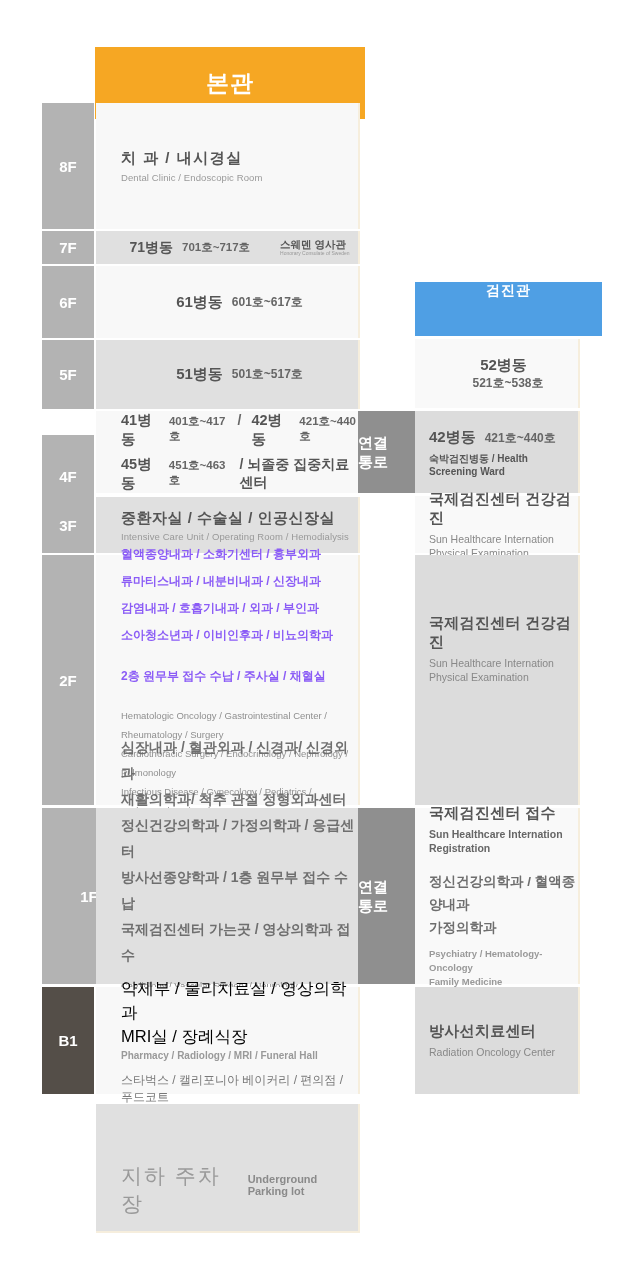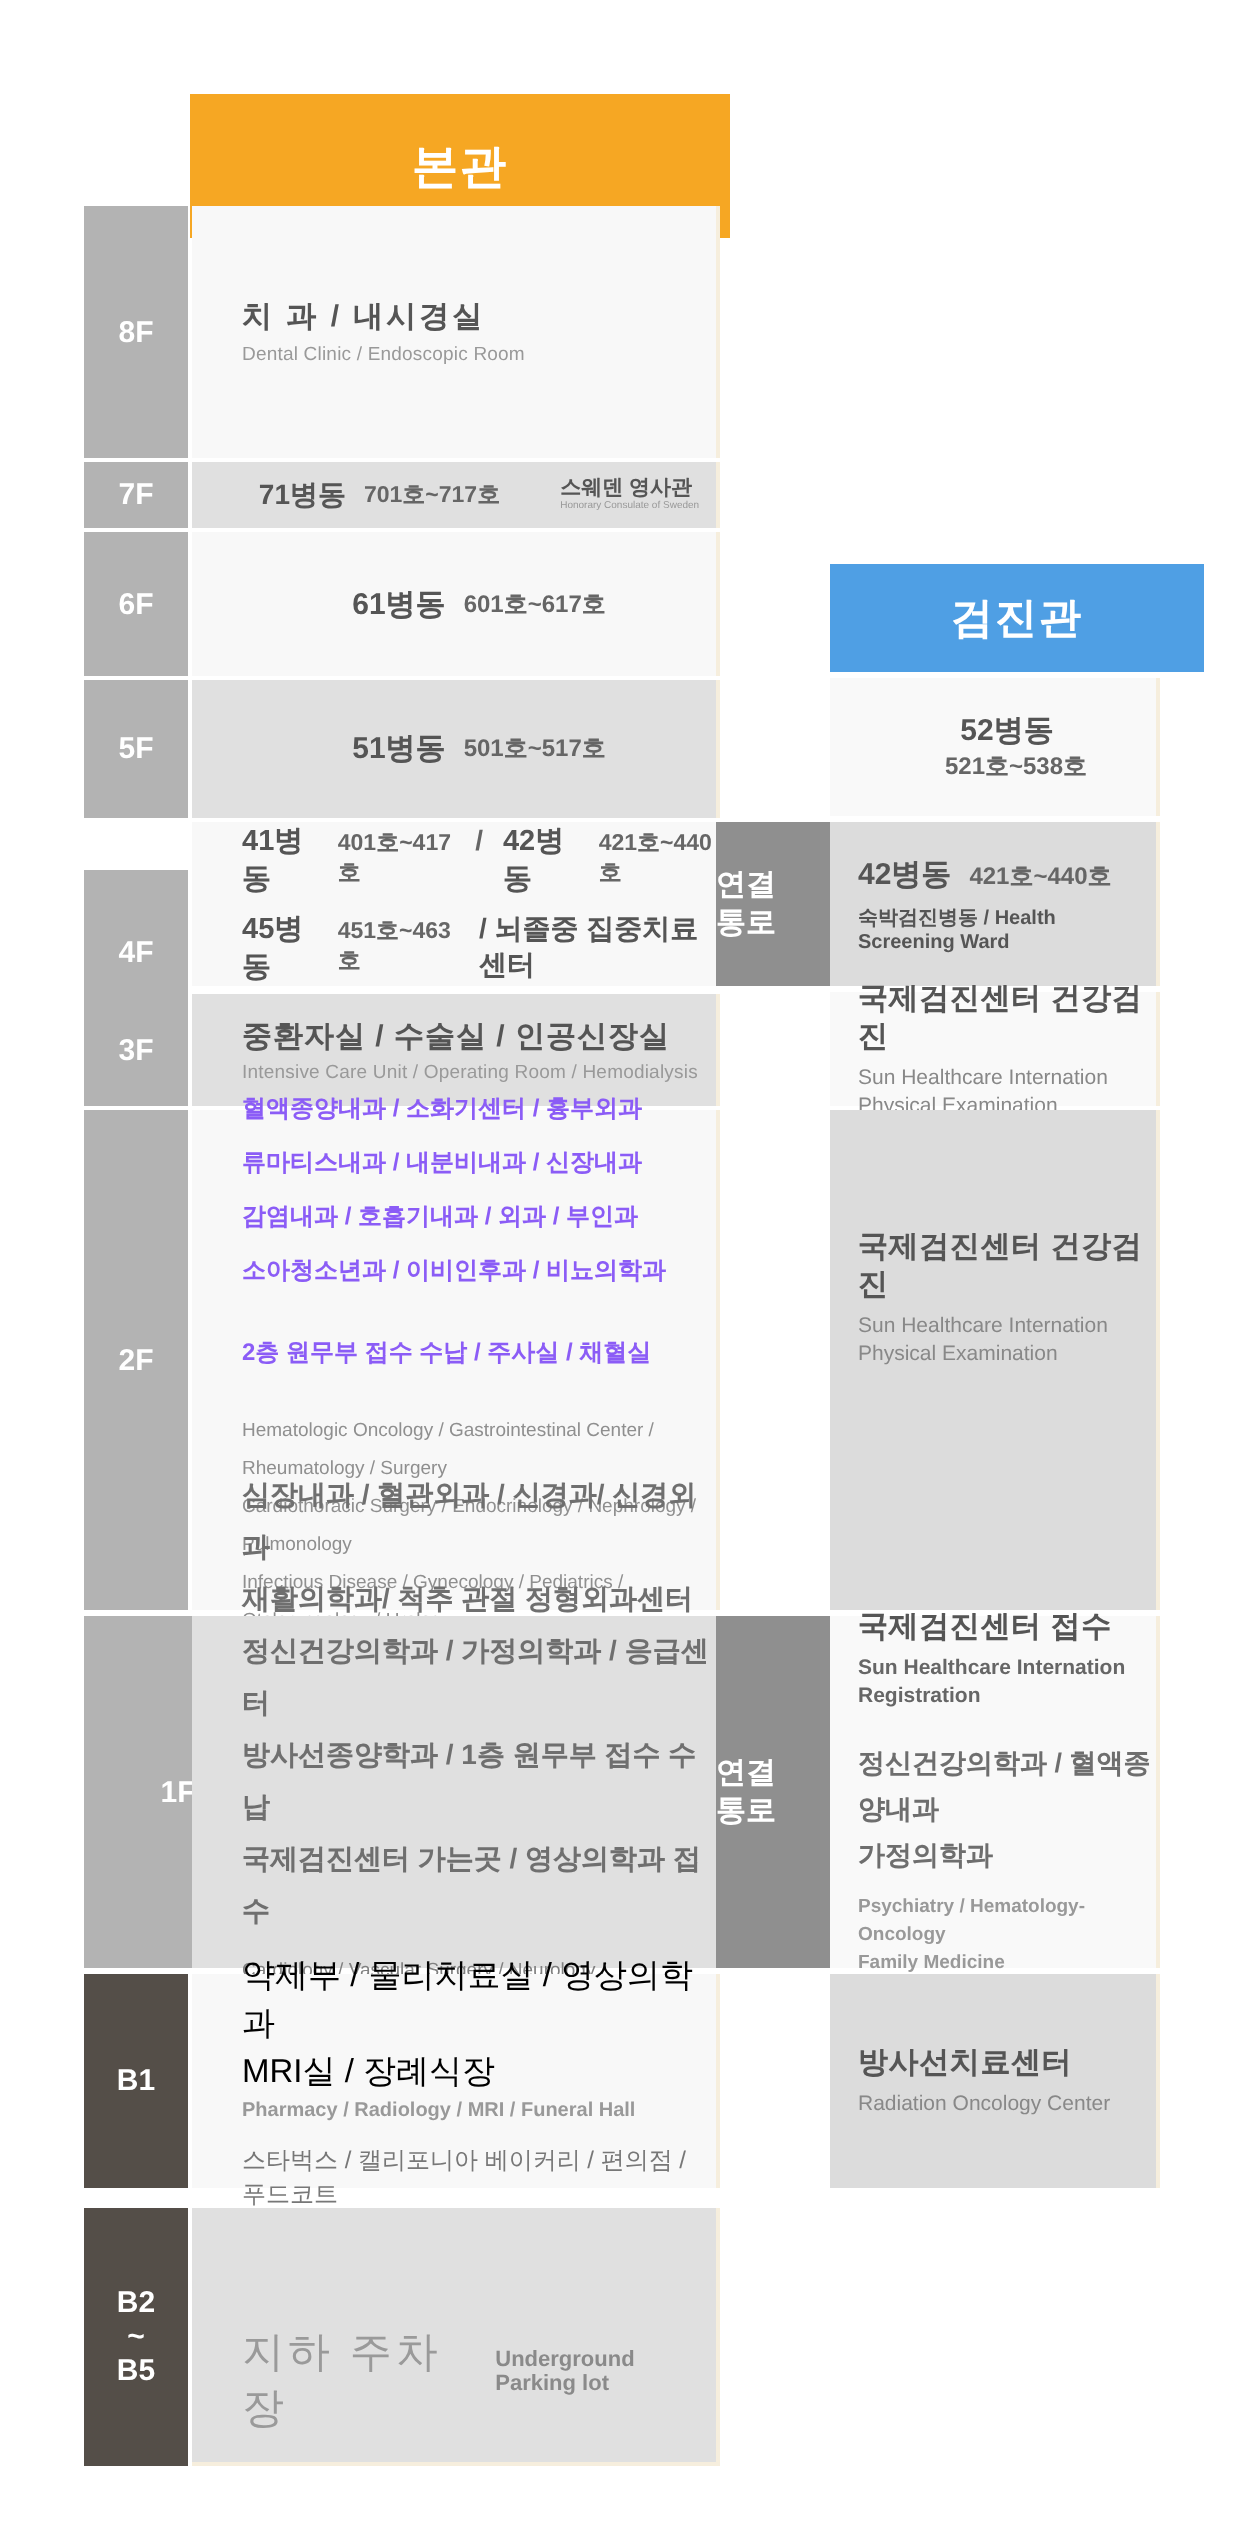"검진관" .screen-header { align-items: center -> flex-start; font-size: 21px -> 14px }
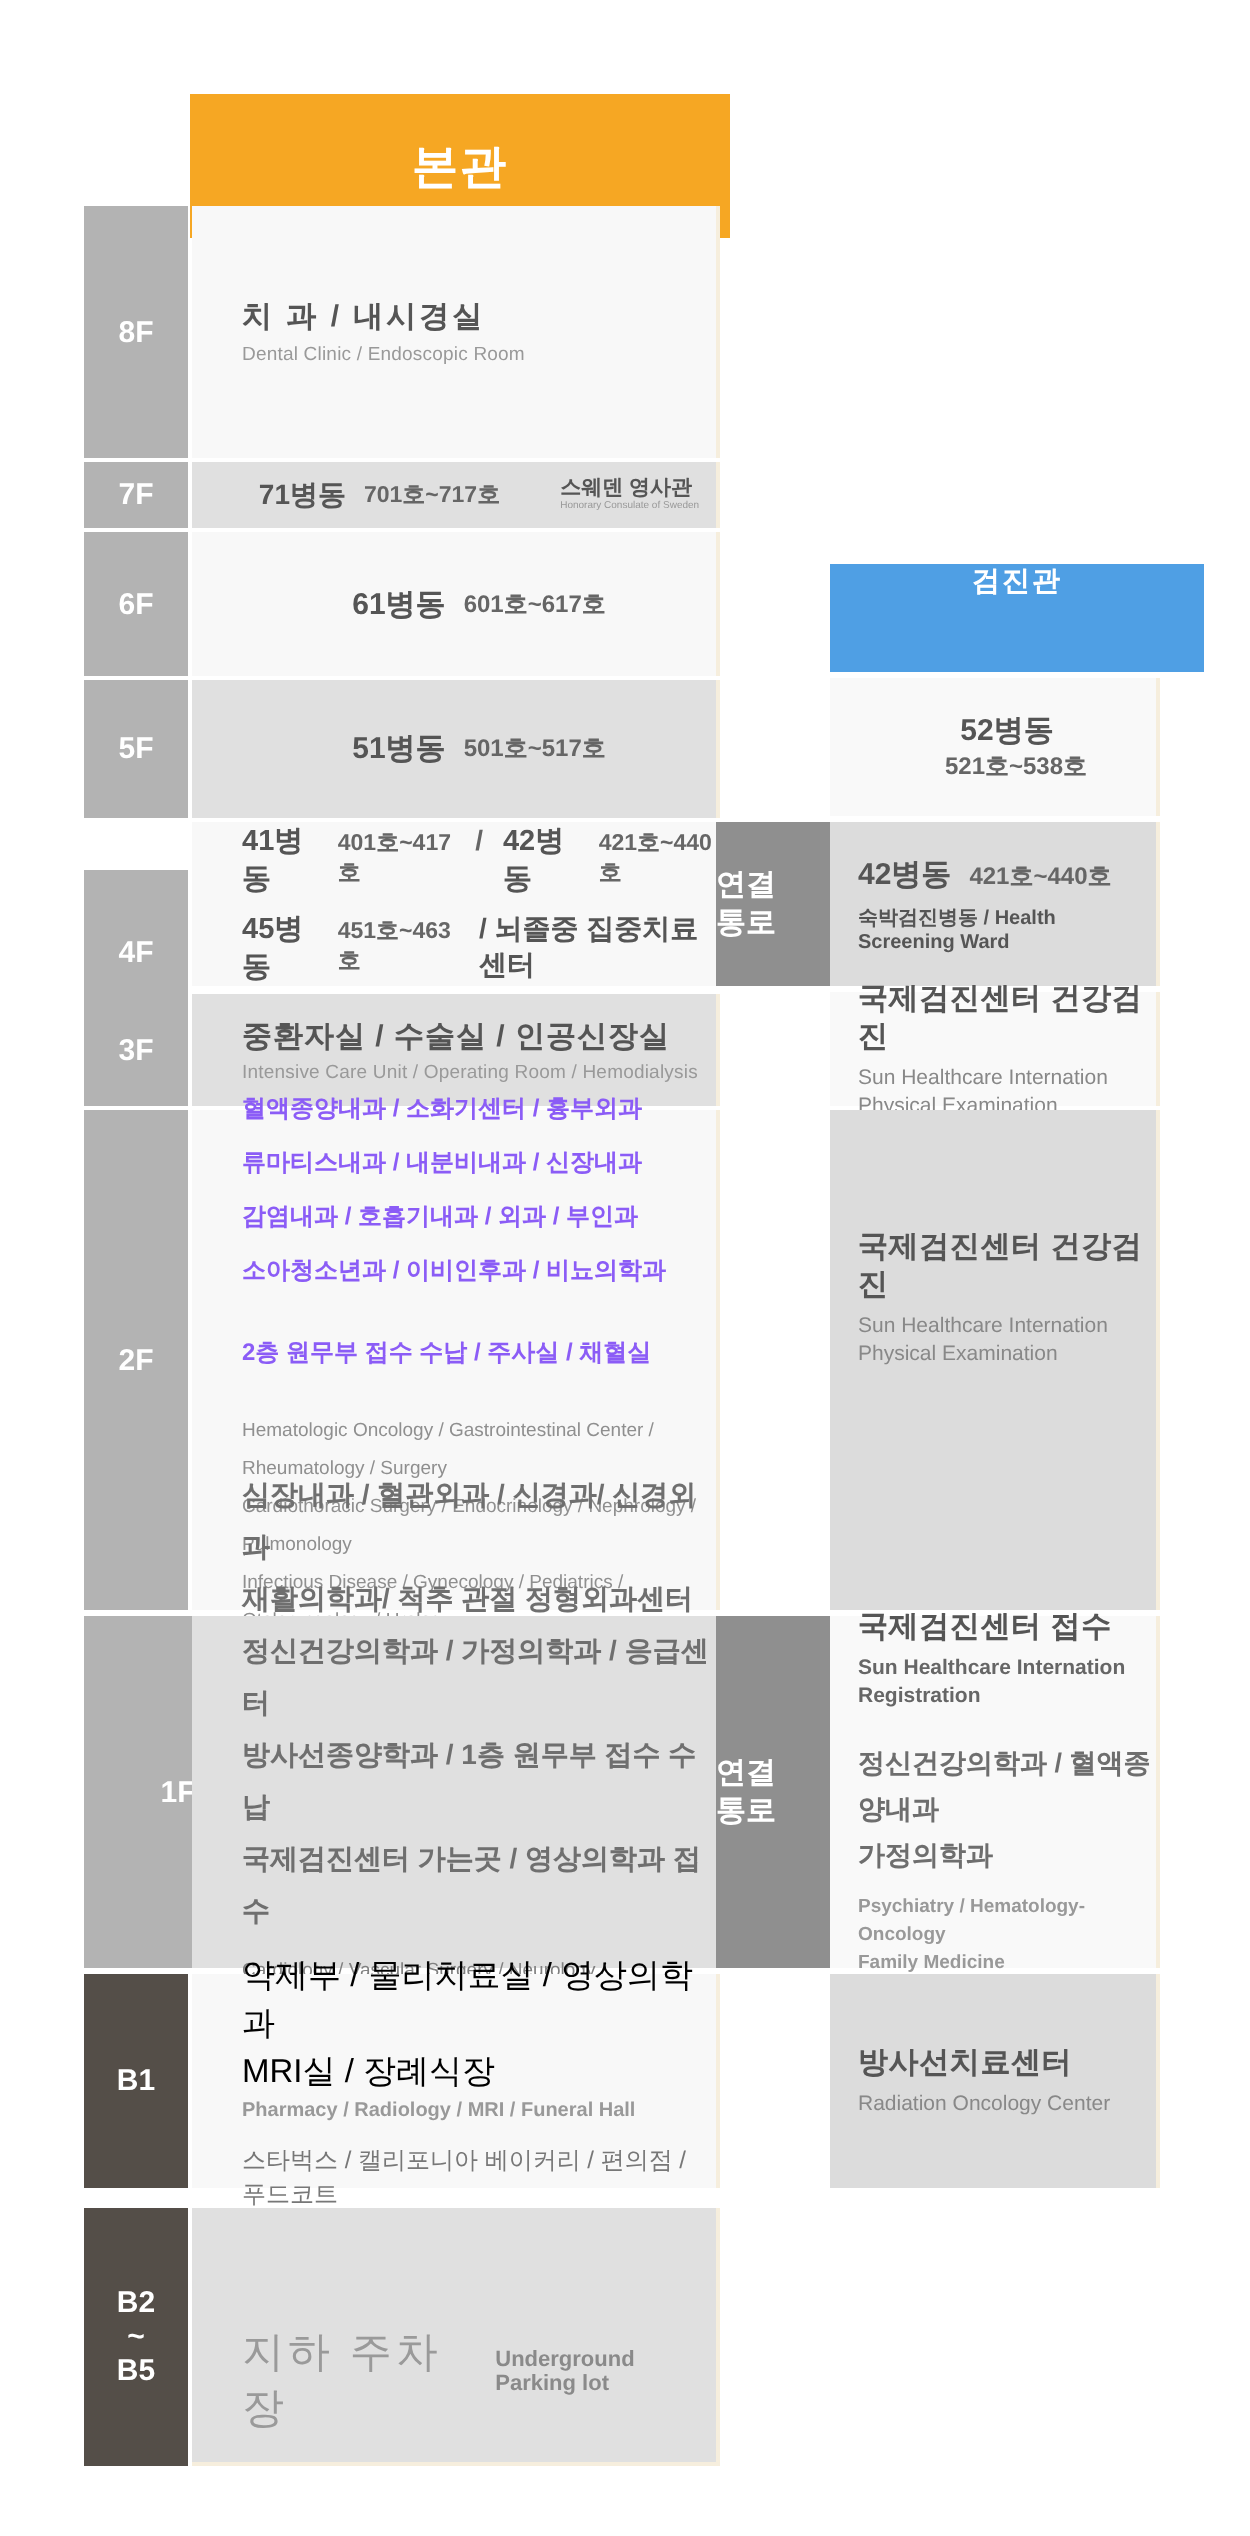"B2" div.flabel { html: <div> <span>B2</span> <span>~</span> <span>B5</span> </div> -> none }
